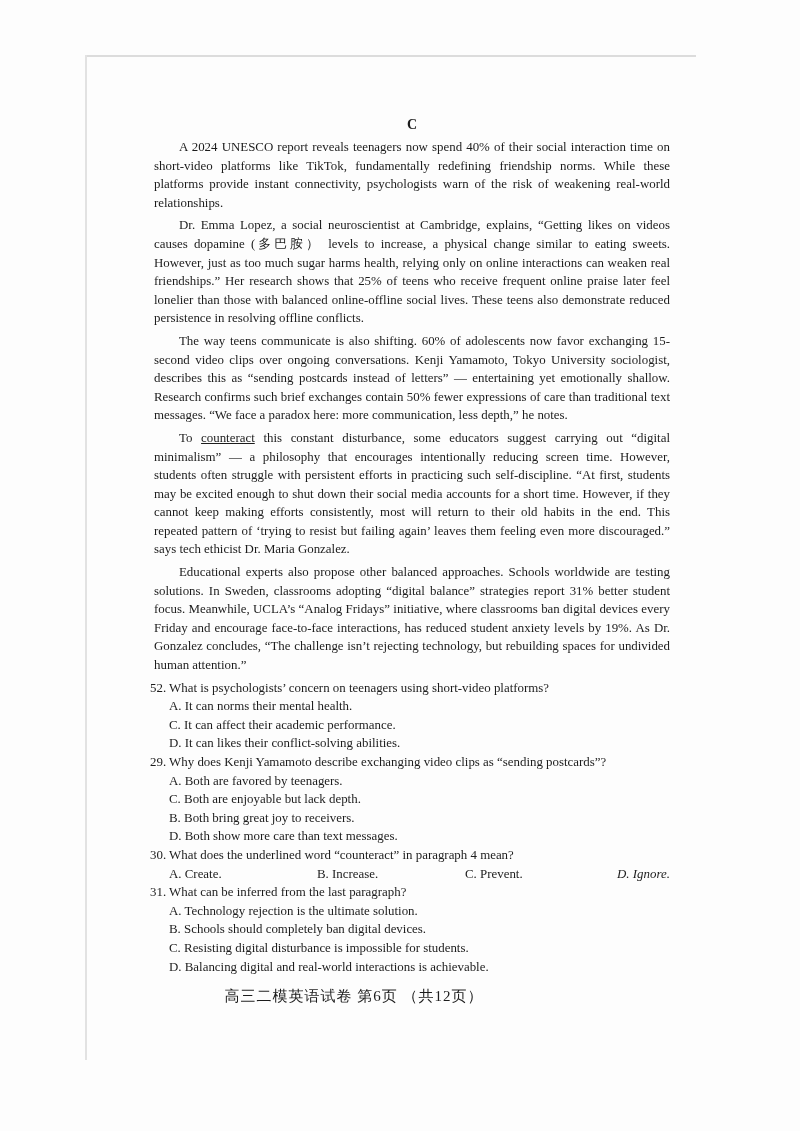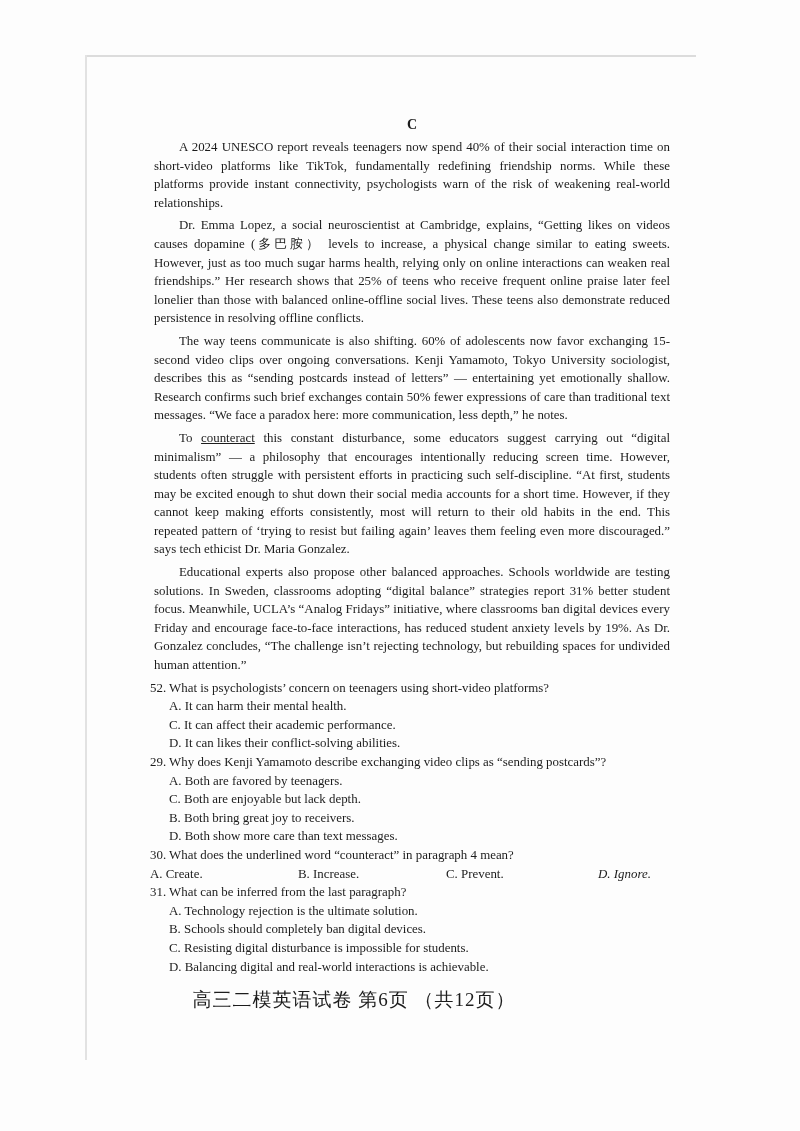"A. It can harm their" p.opt { text: harm -> norms }
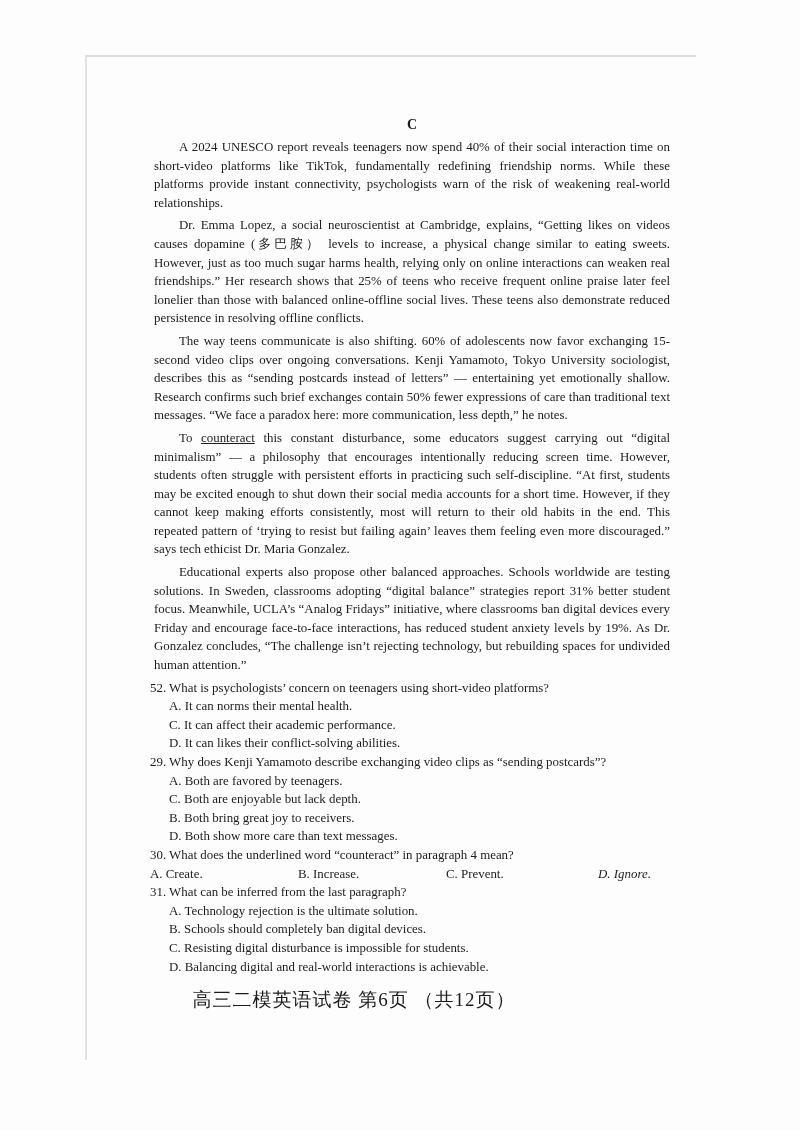"A. Create." .opt-row { margin-left: none -> 19px }
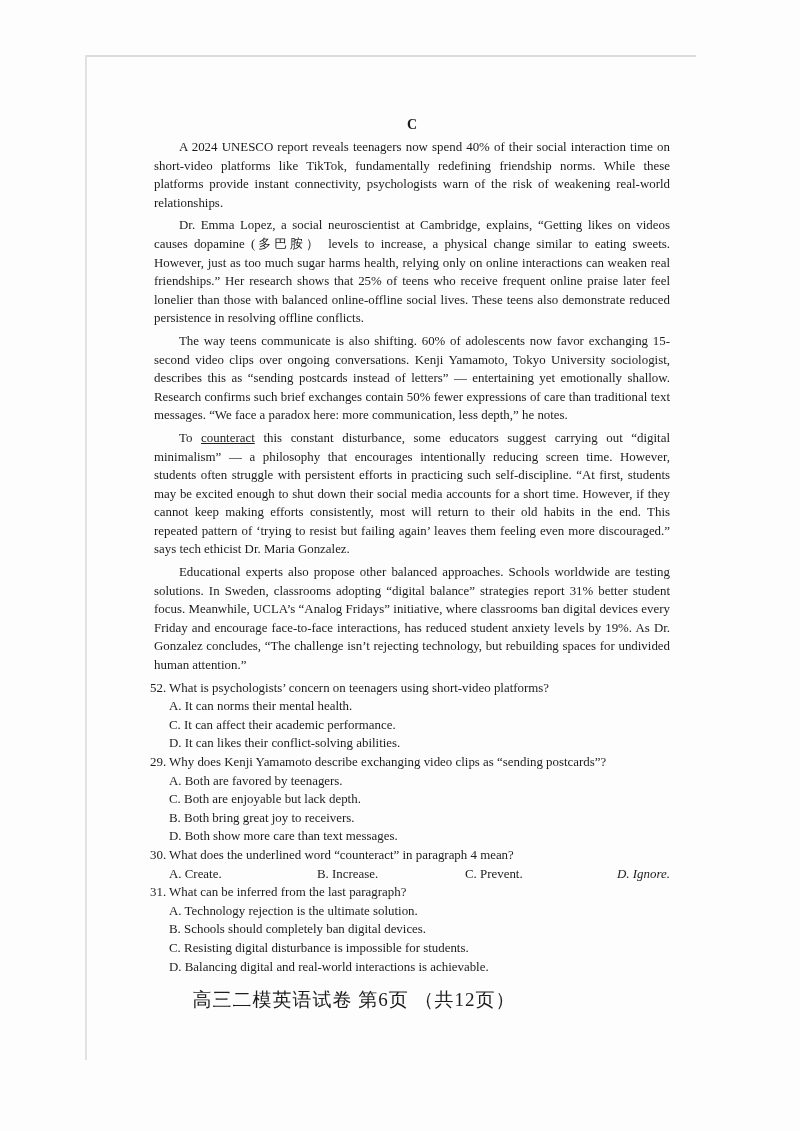"高三二模英语试卷 第6页 （共12页）" .footer { font-size: 19px -> 15px }
